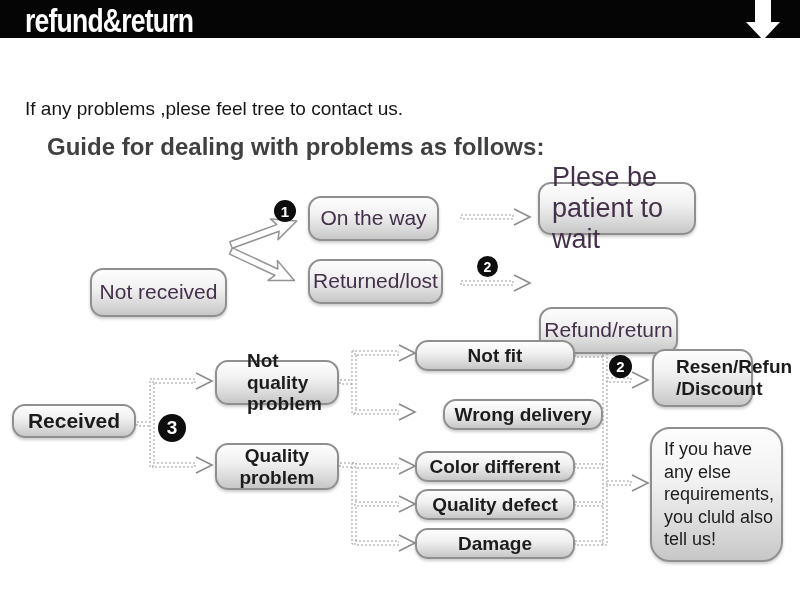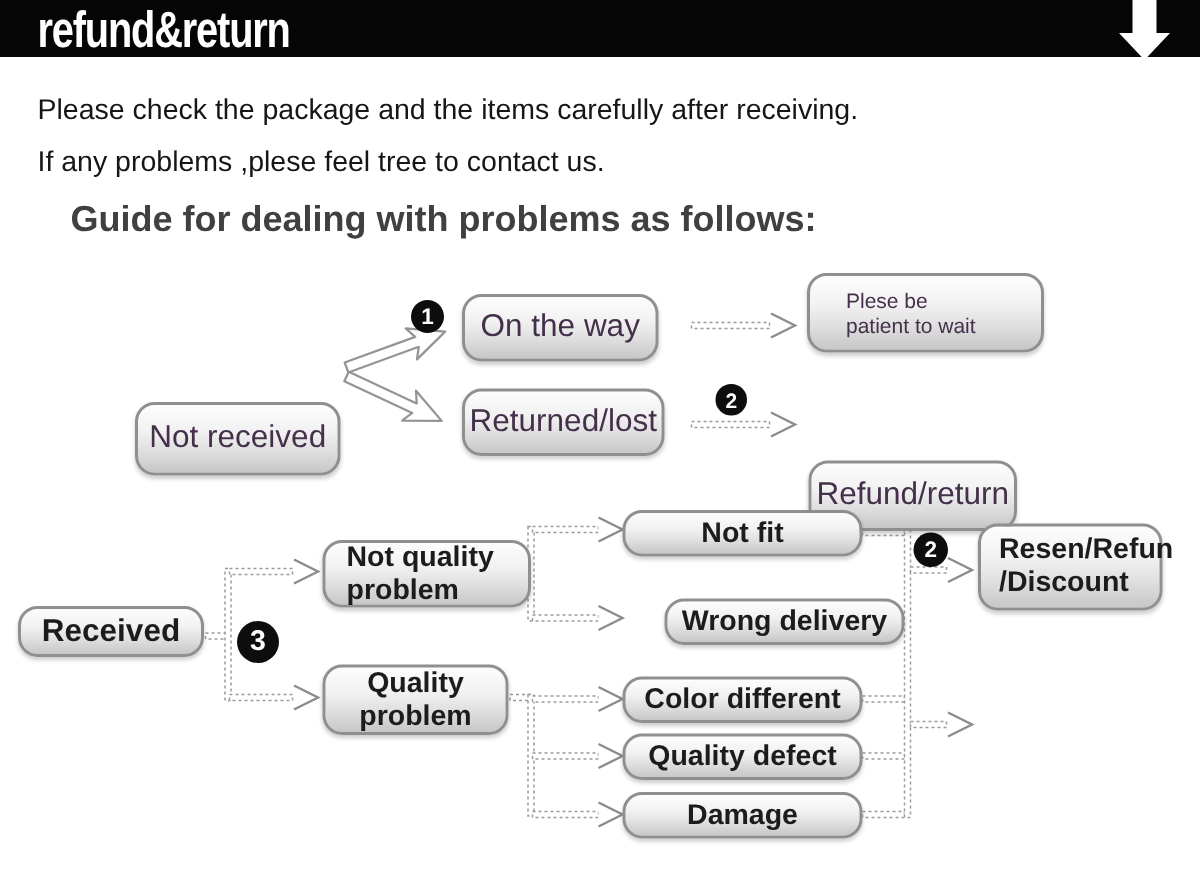"Please check the package and" div.para { html: <div>Please check the package and the items carefully after receiving.</div> -> none }
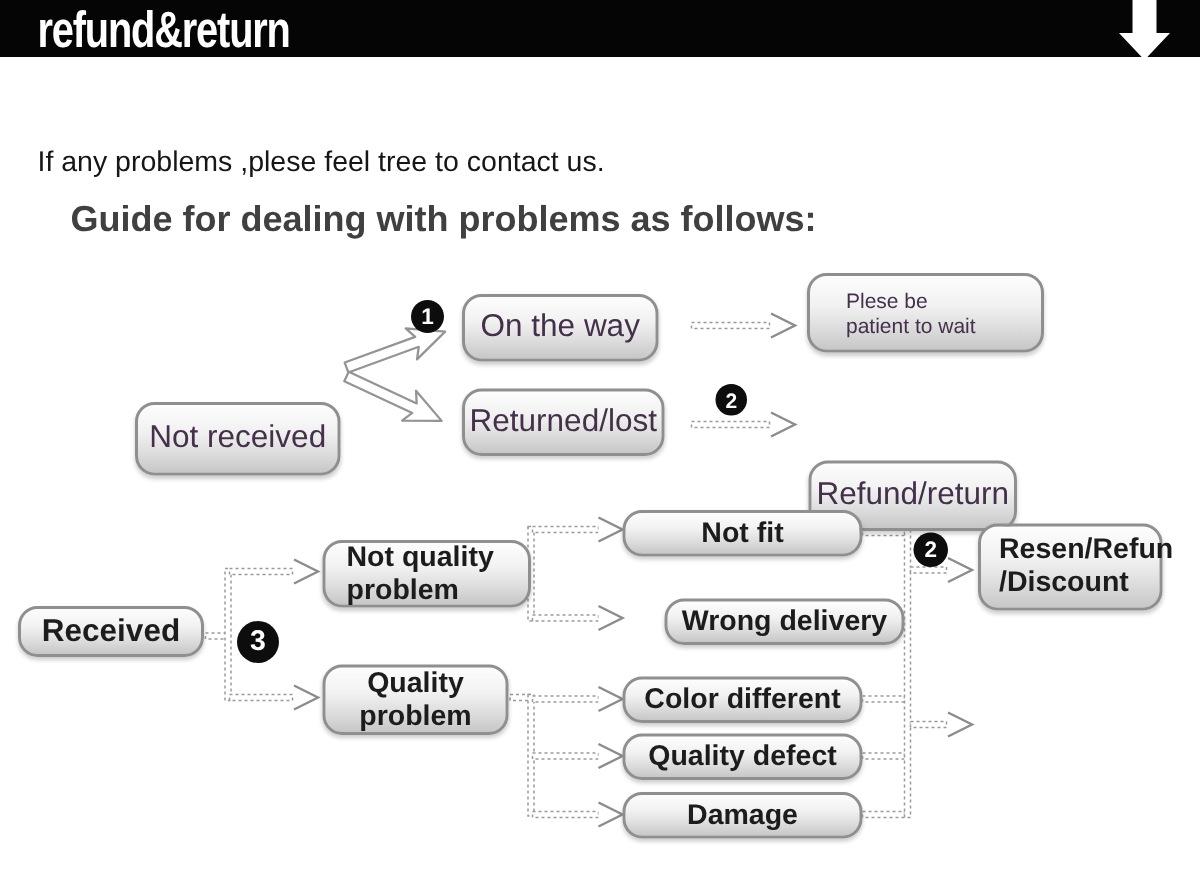"Plese be" div.node { font-size: 14px -> 27px; padding-left: 24px -> 12px }
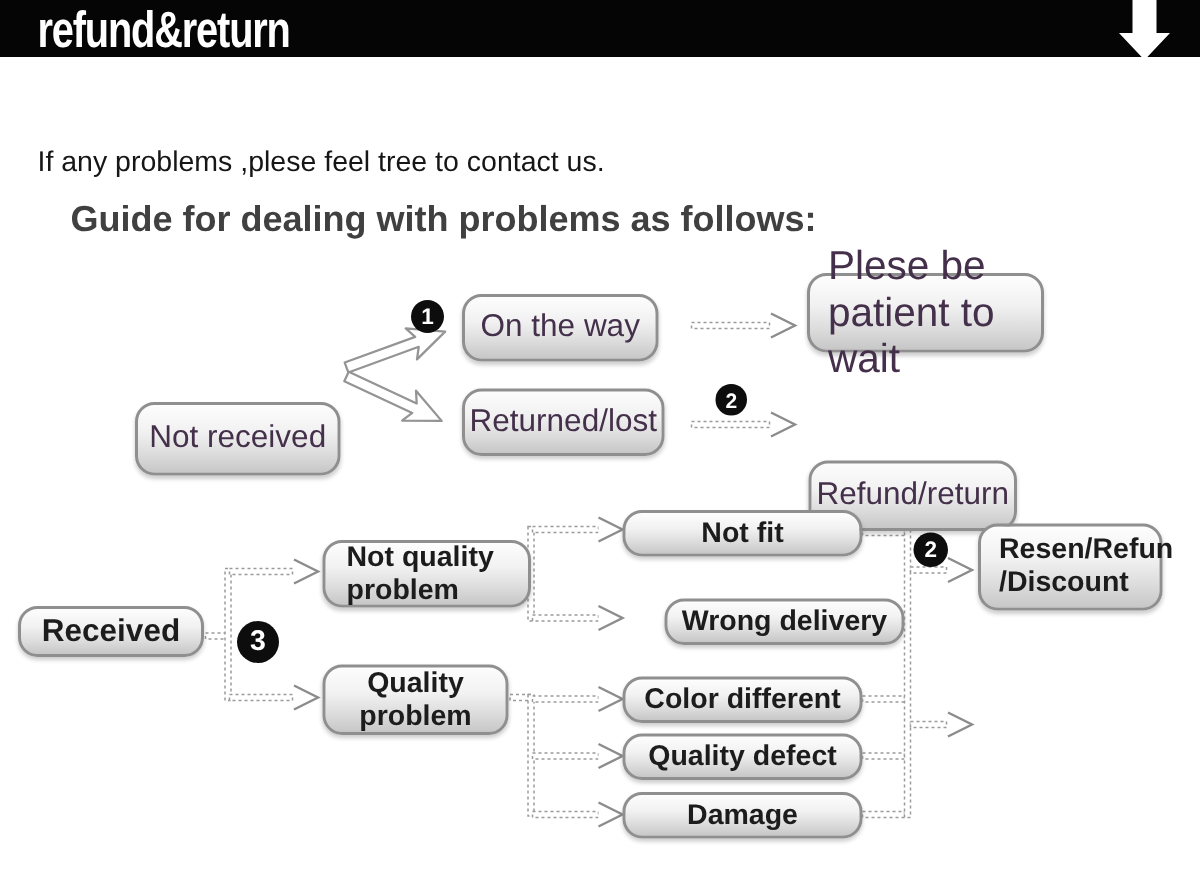"Not quality" div.node { padding-left: 14px -> 30px; width: 139px -> 124px }
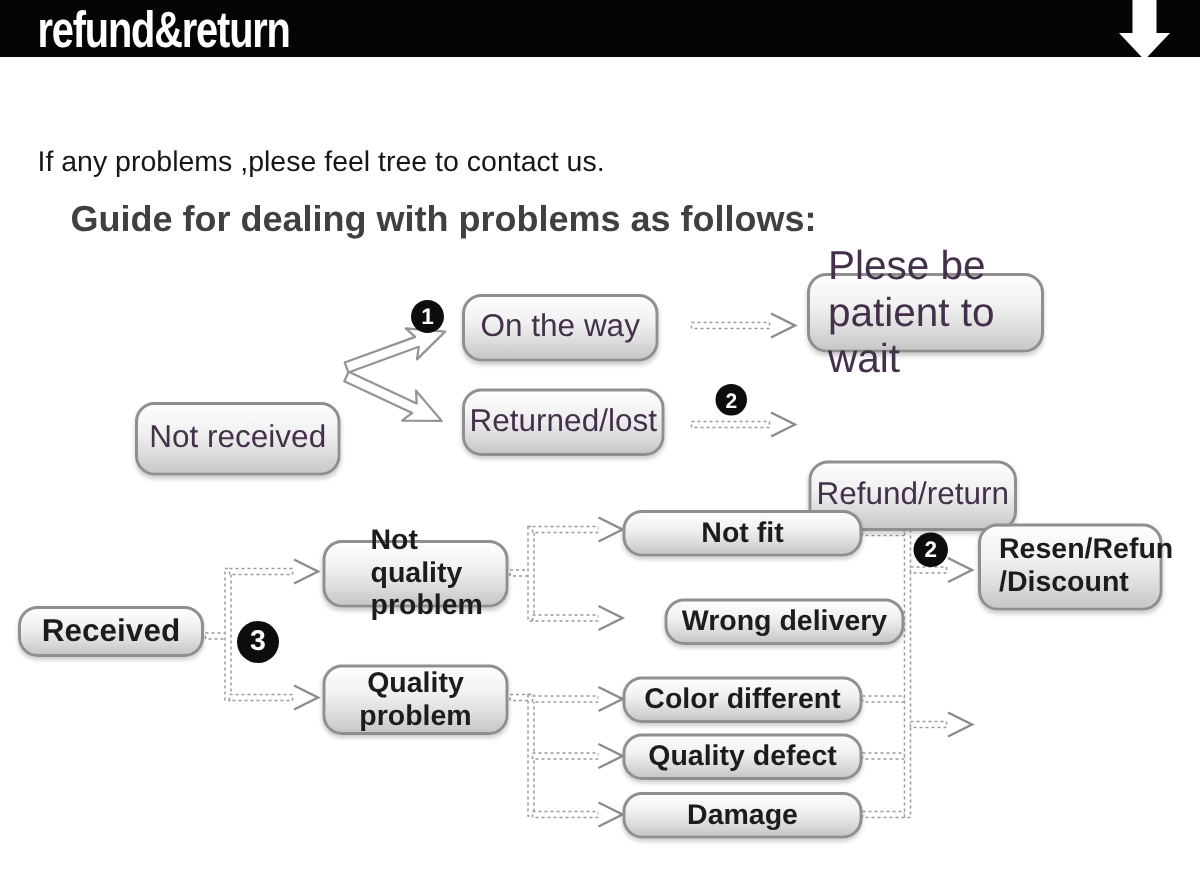"Resen/Refun" div.node { padding-left: 12px -> 22px; width: 123px -> 101px }
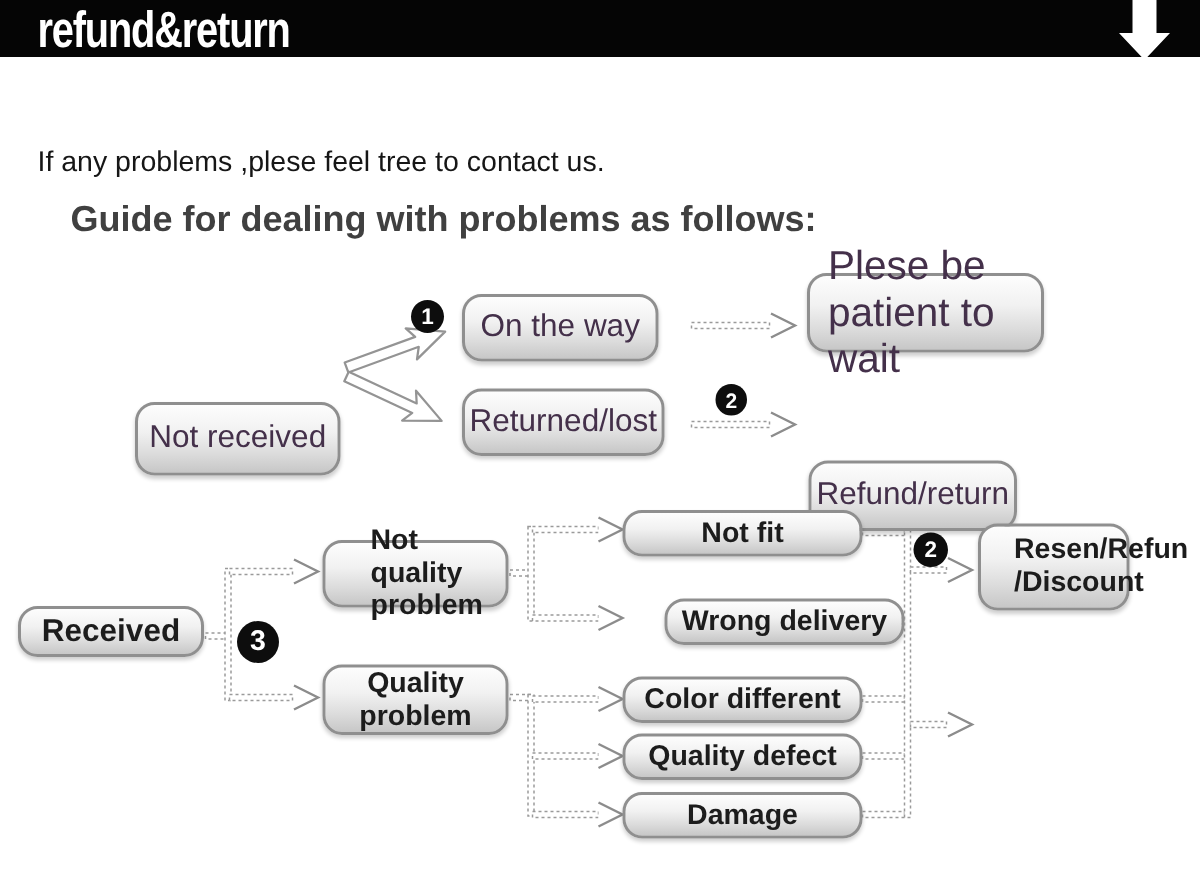"If you have" div.node { html: none -> <div>If you have any else requirements, you cluld also tell us!</div> }
